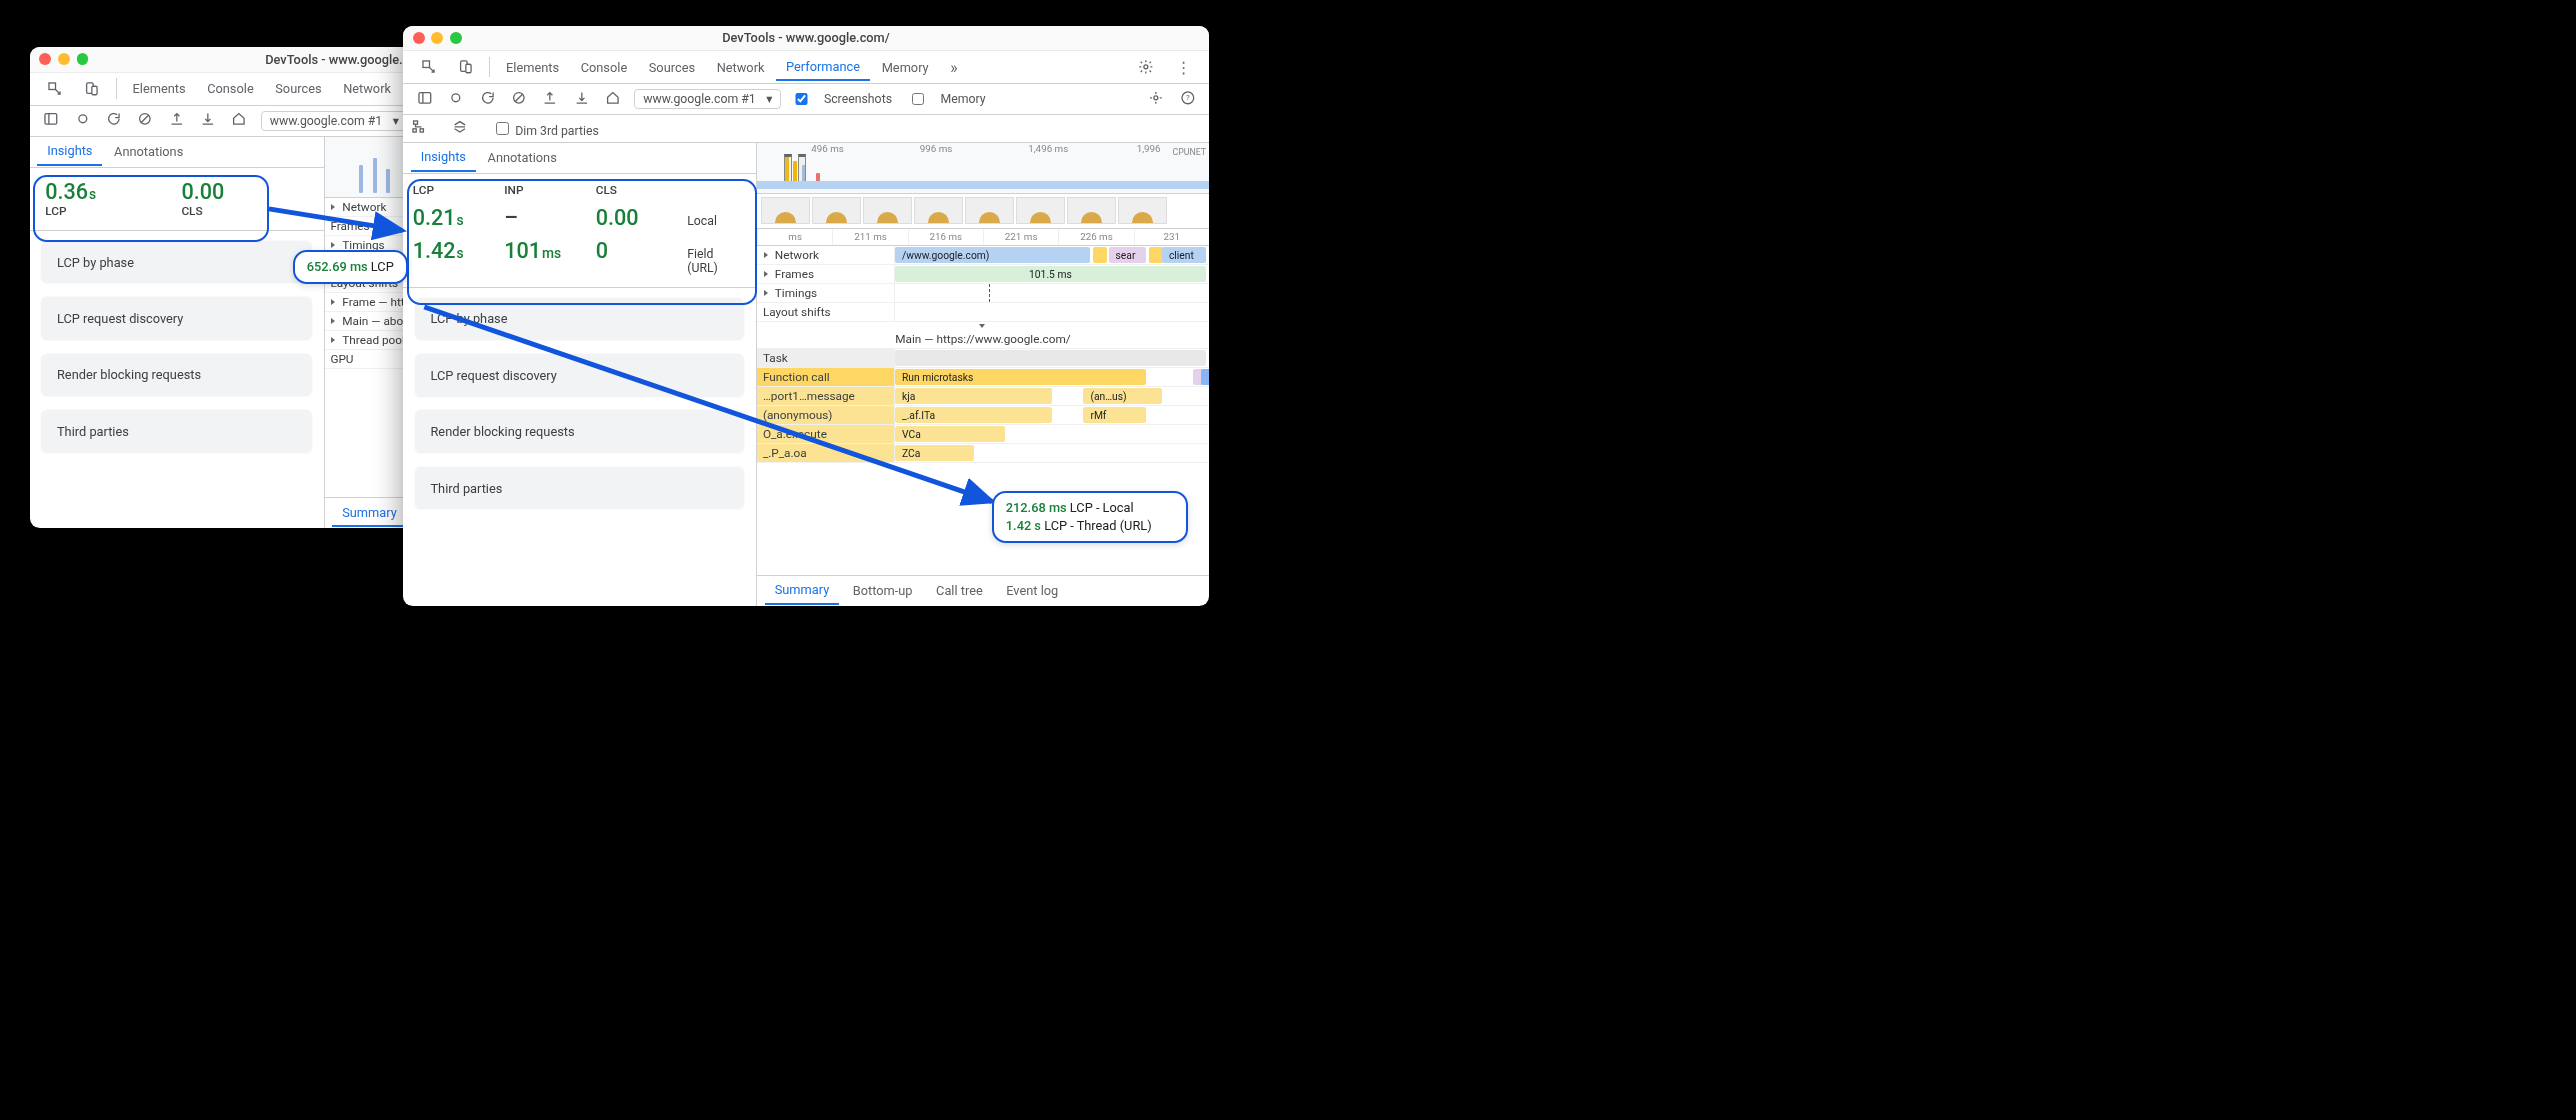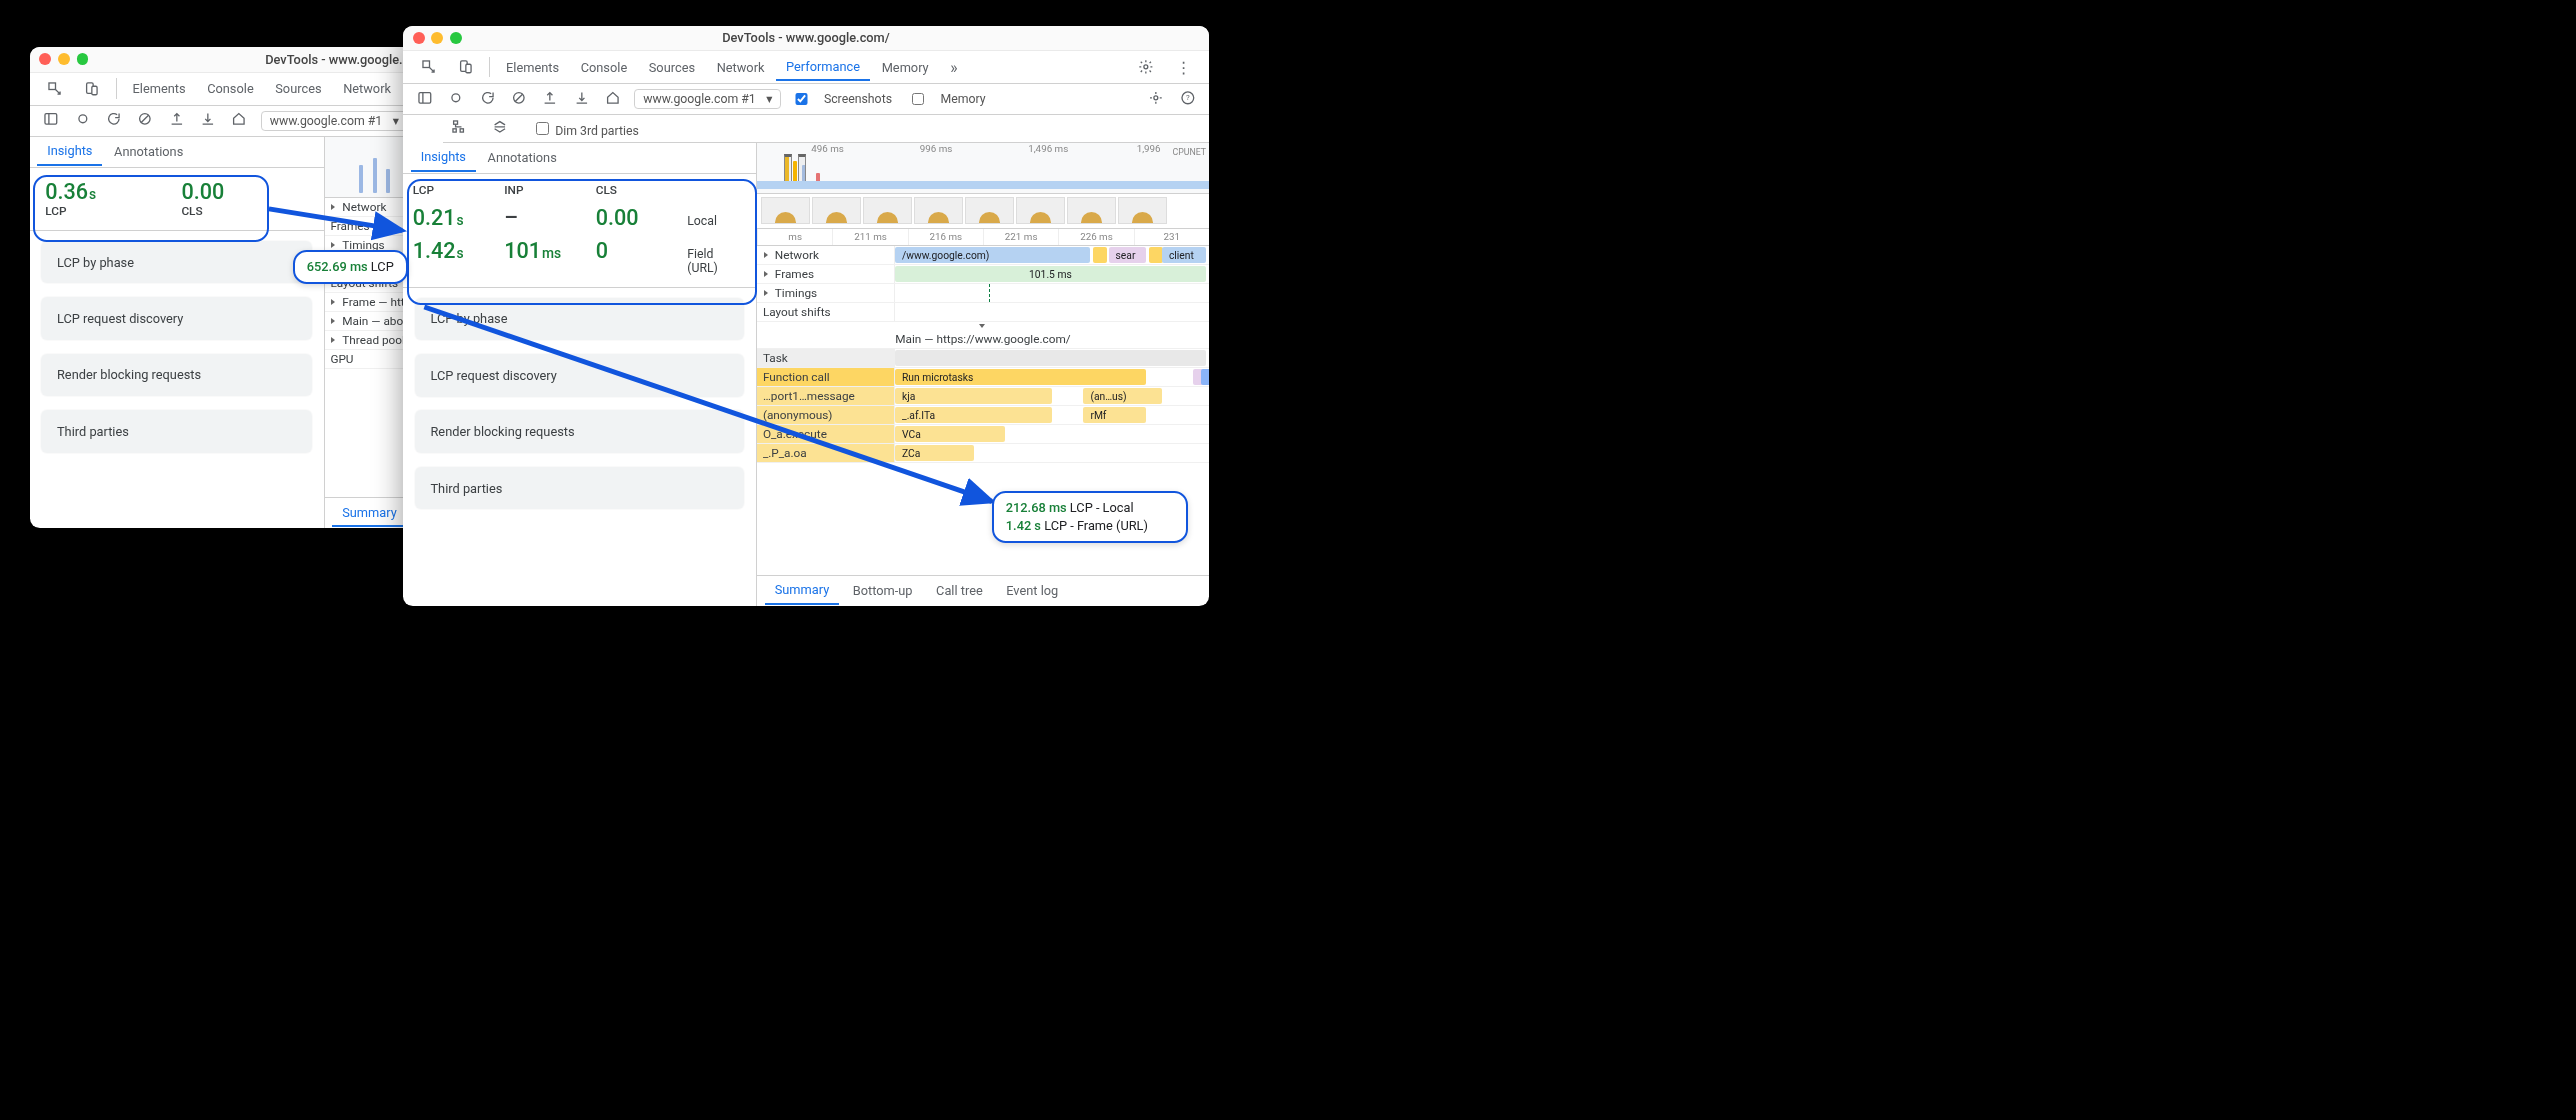"Dim 3rd parties" .subbar { margin-left: 40px -> none }
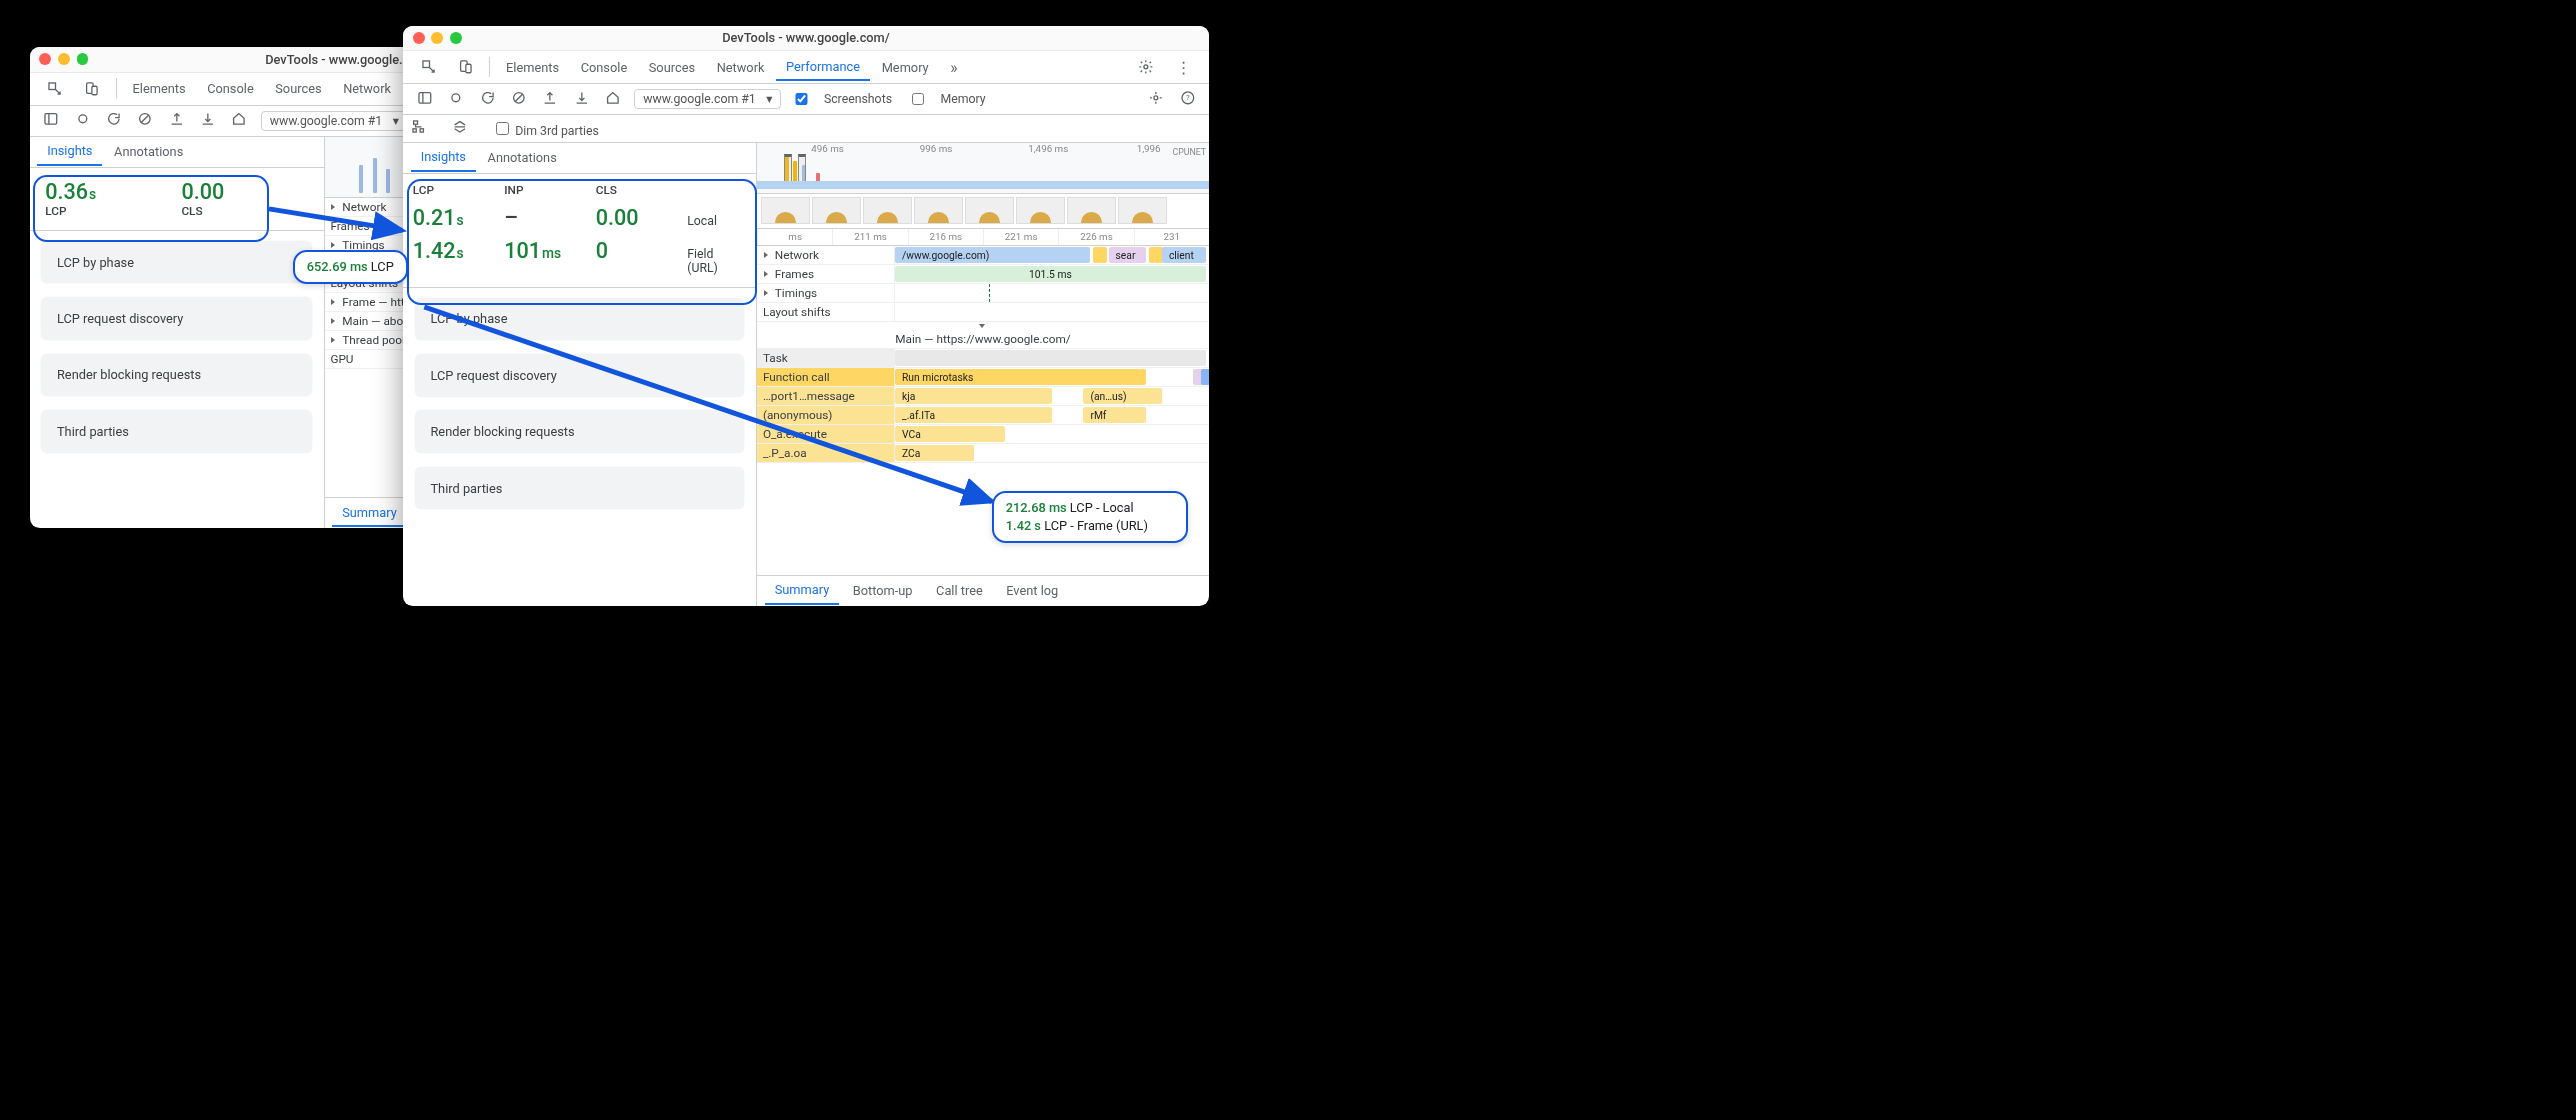"LCP - Frame (URL)" span { text: Frame -> Thread }
